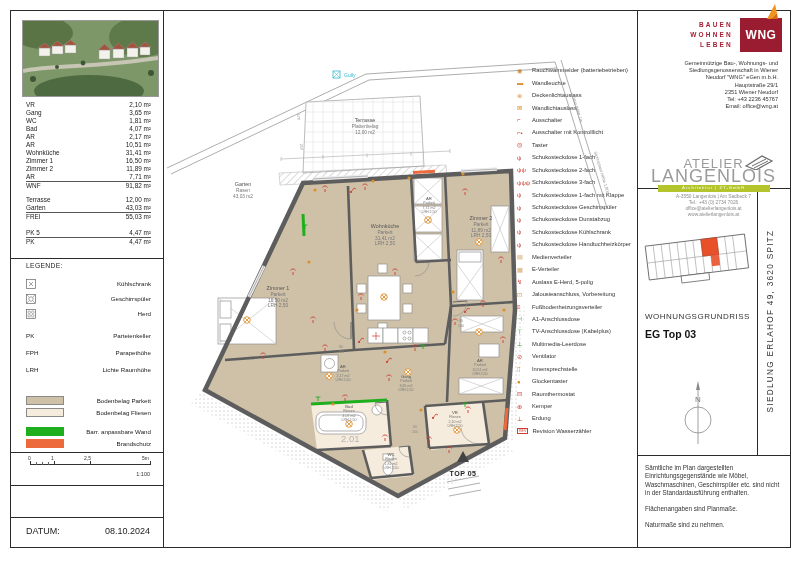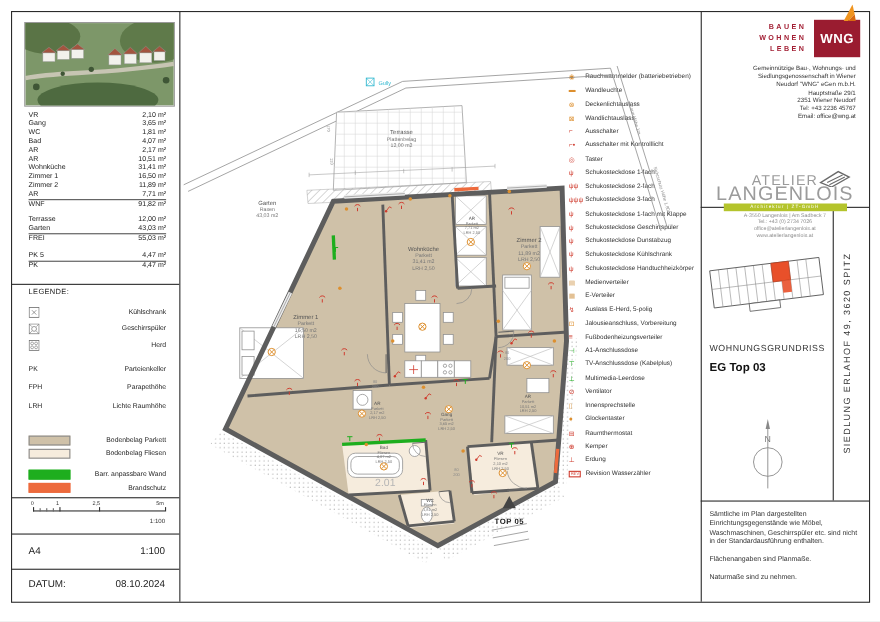"A4" div.rowA4 { html: <div> <span>A4</span> <span>1:100</span> </div> -> none }
